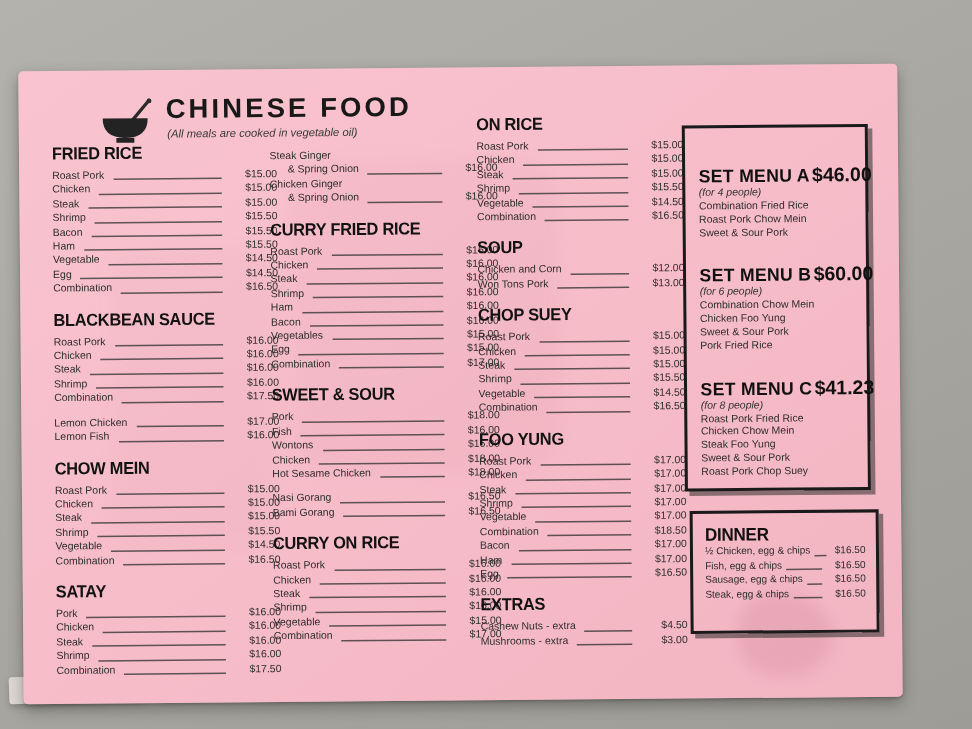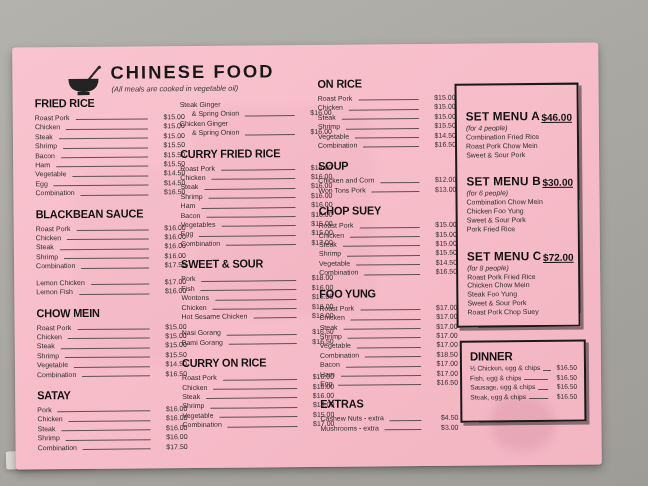"$46.00" .set-price { font-size: 10px -> 13px; text-decoration: underline -> none }
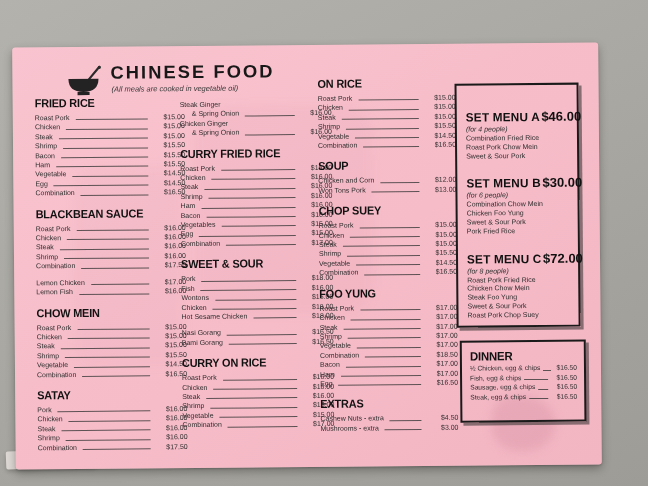"$30.00" span.set-price { text: $30.00 -> $60.00 }
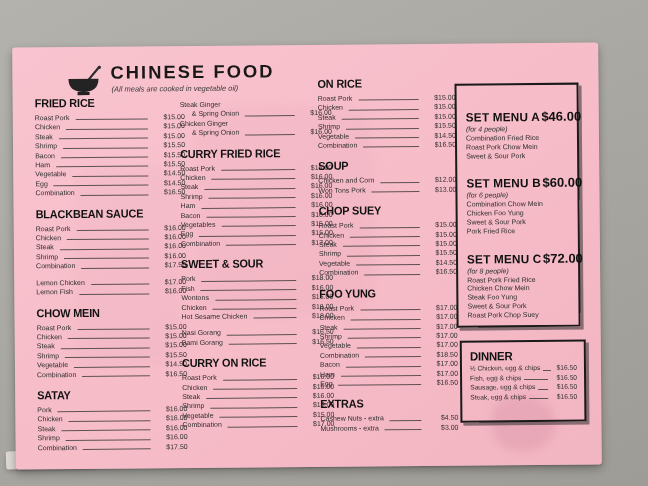"$72.00" span.set-price { text: $72.00 -> $41.23 }
